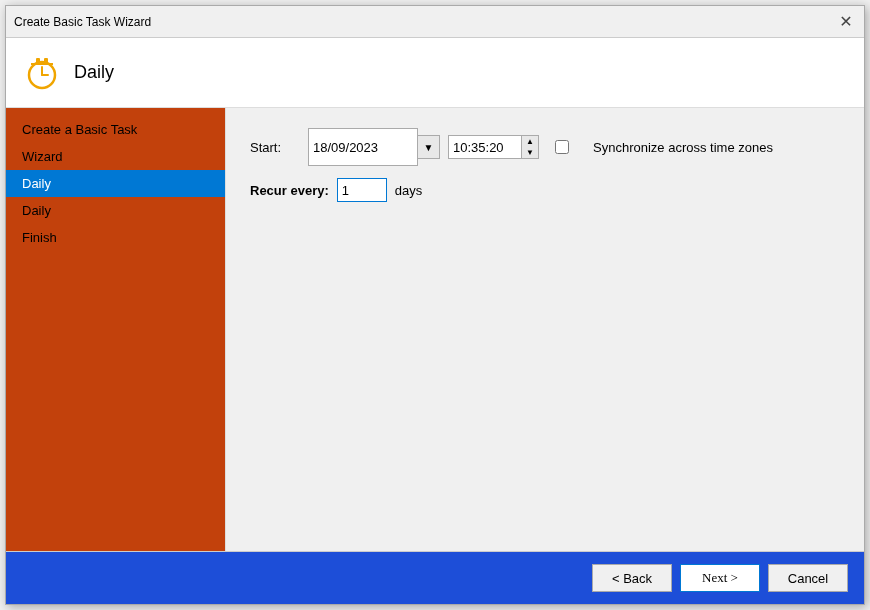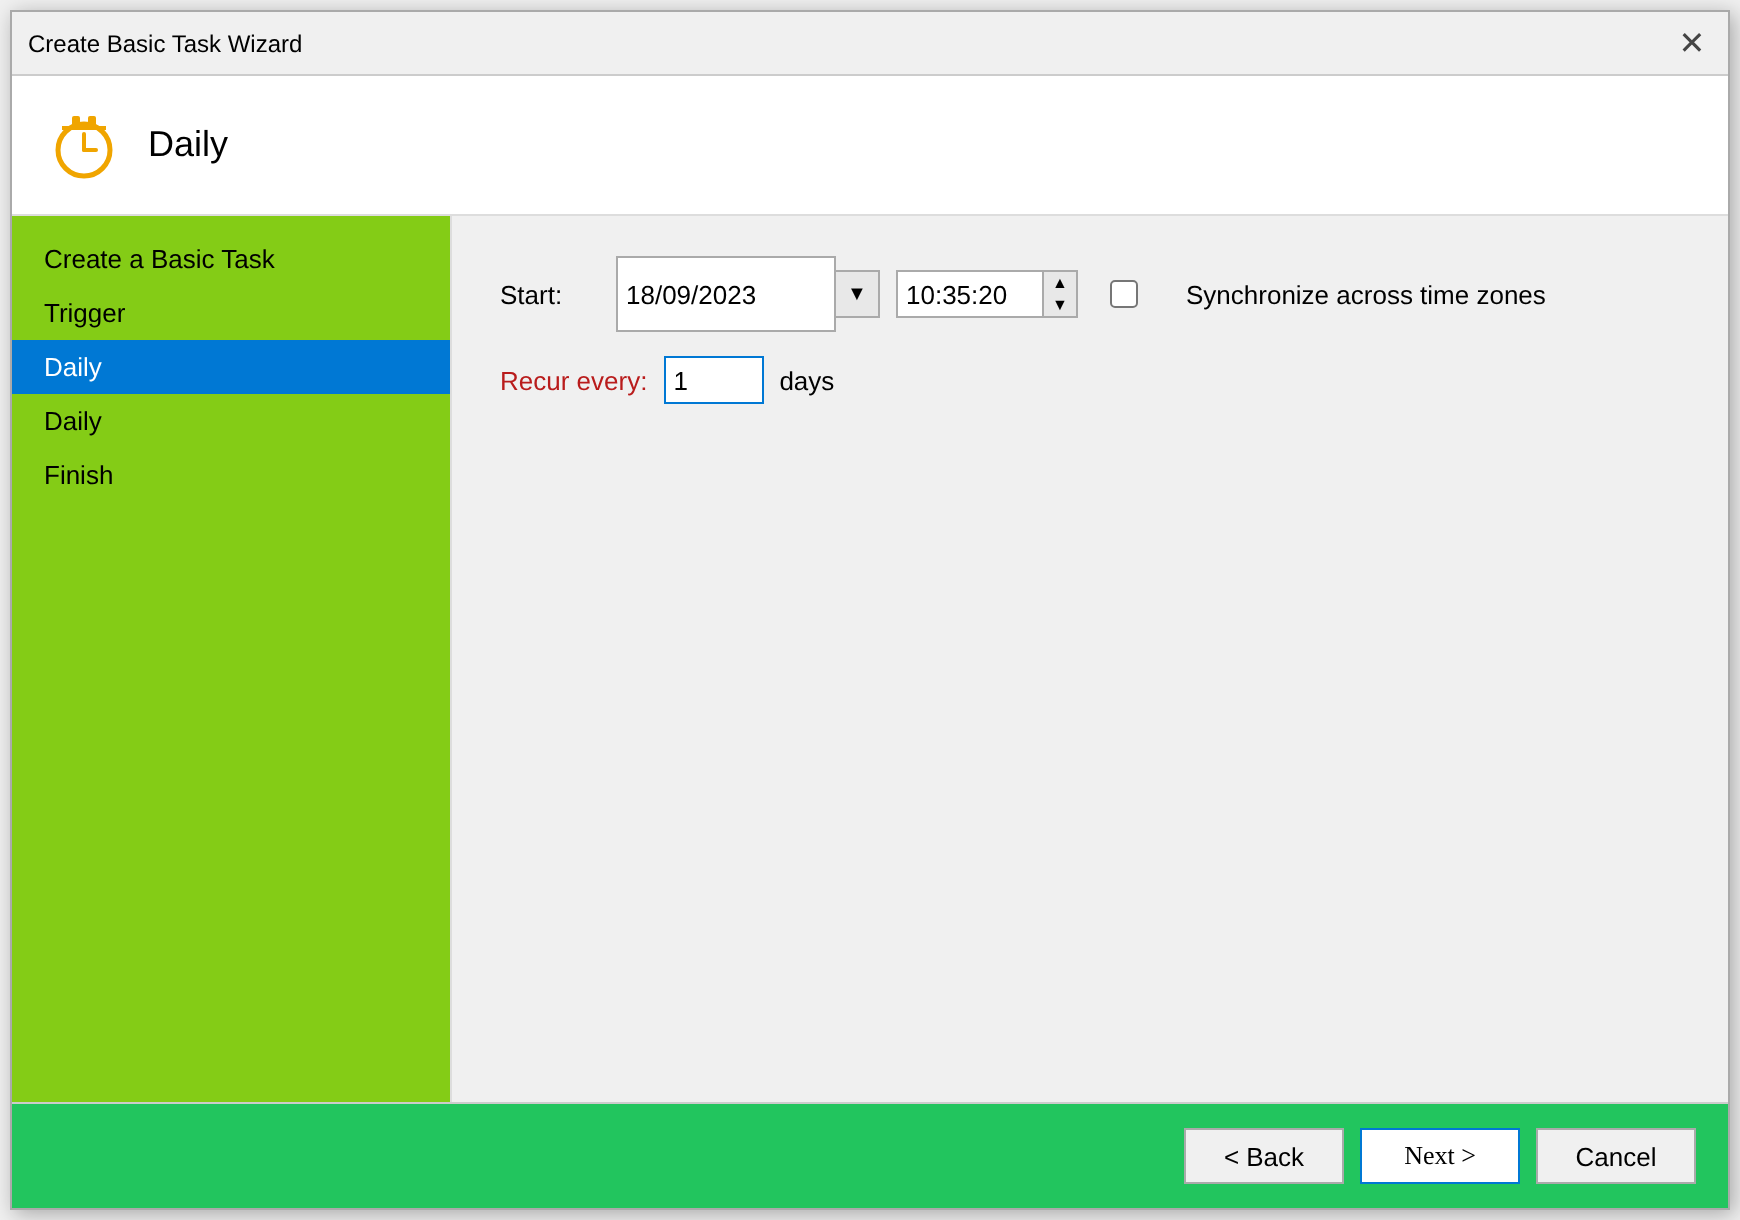"Create a Basic Task" .sidebar { background: #84cc16 -> #c2410c }
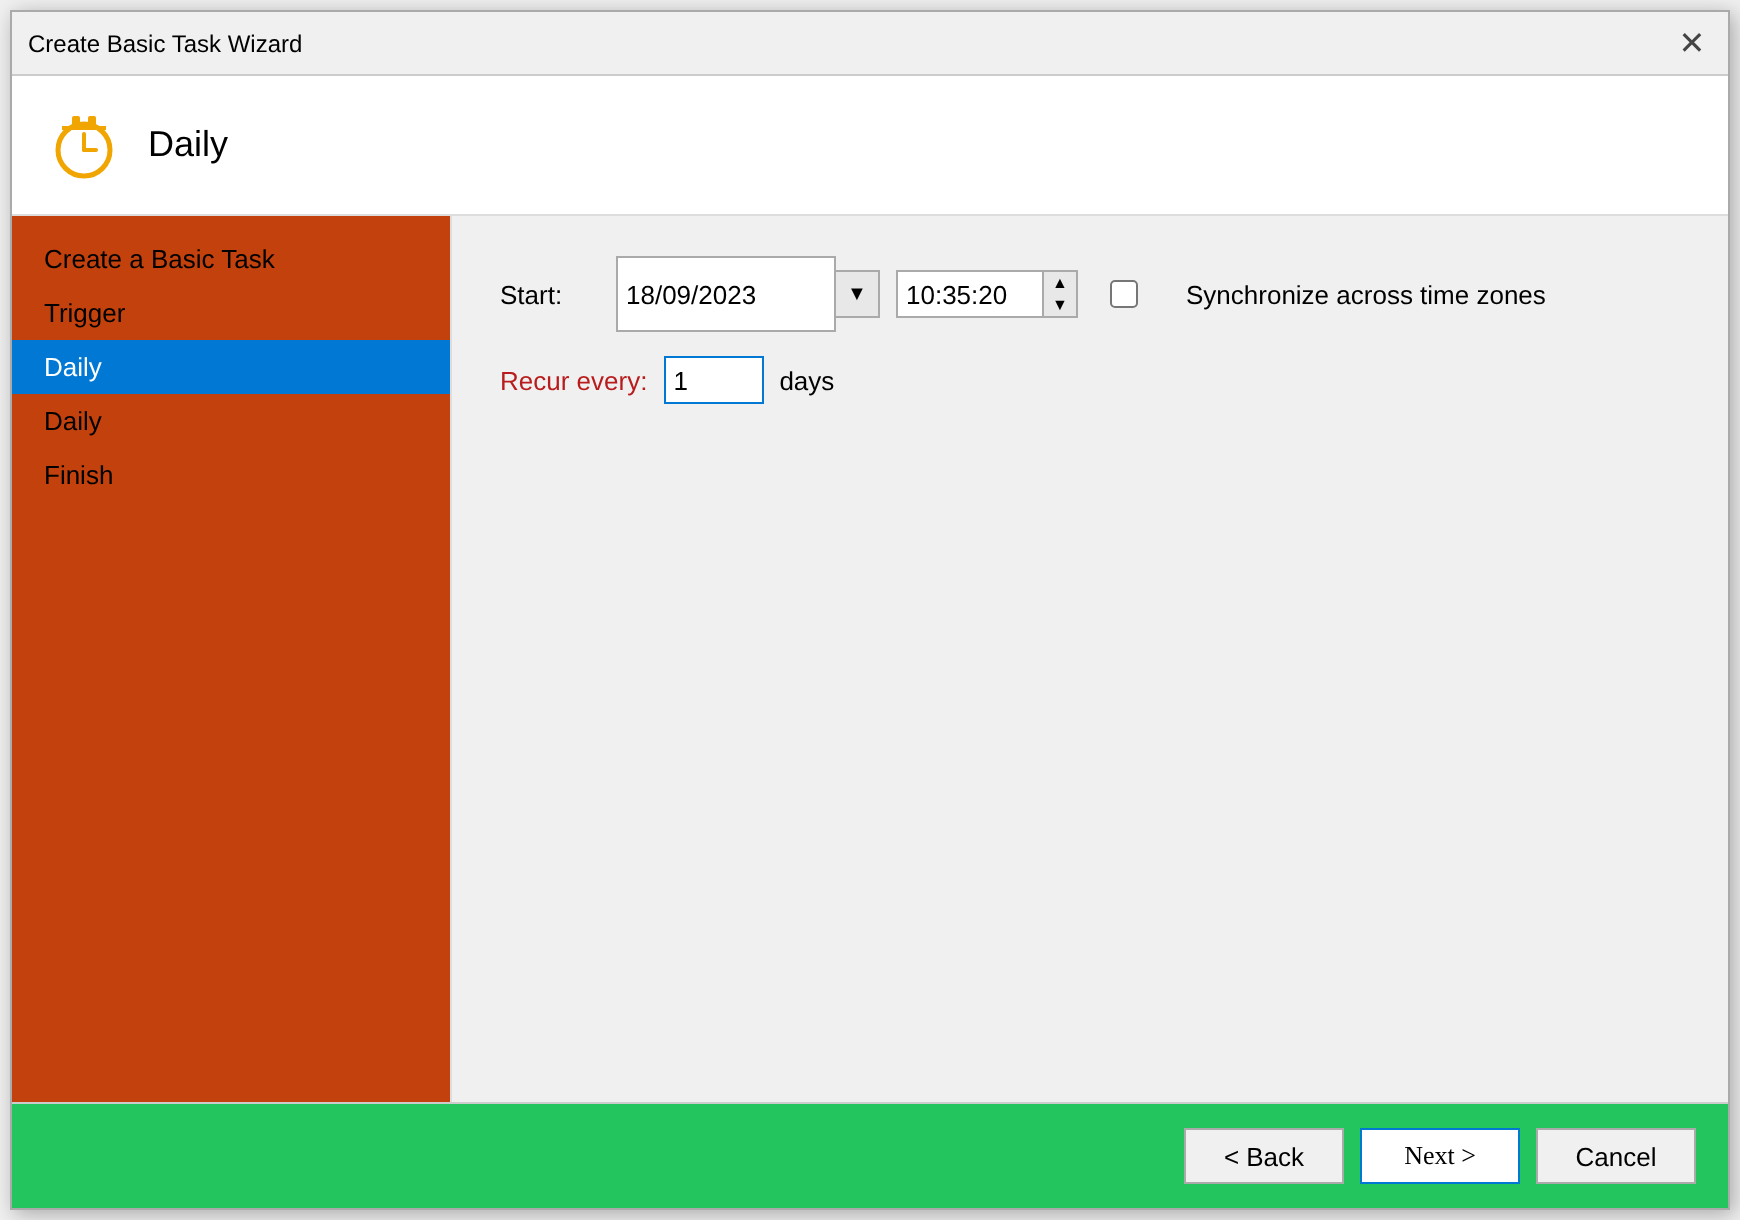"Trigger" div.sidebar-item { text: Trigger -> Wizard }
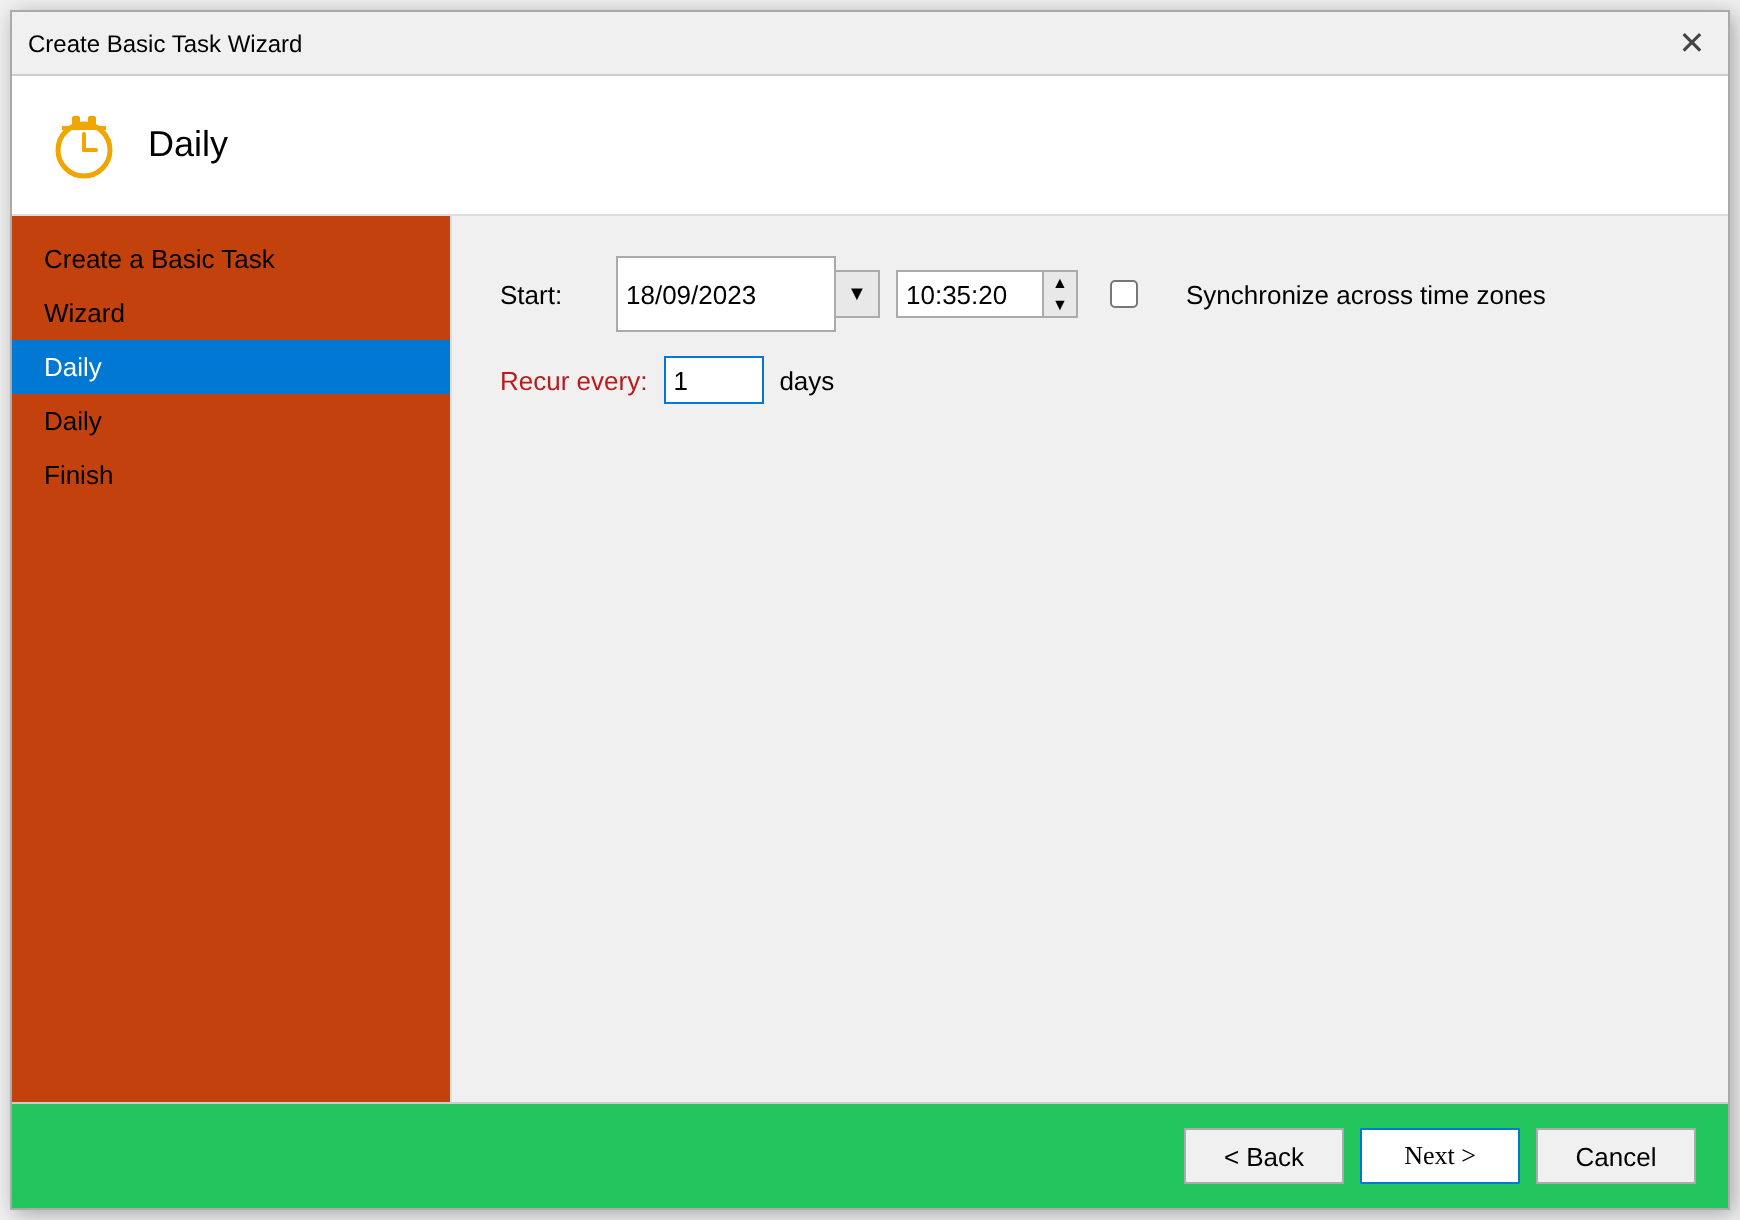"Recur every:" .recur-label { color: #b91c1c -> #000000; font-weight: none -> bold }
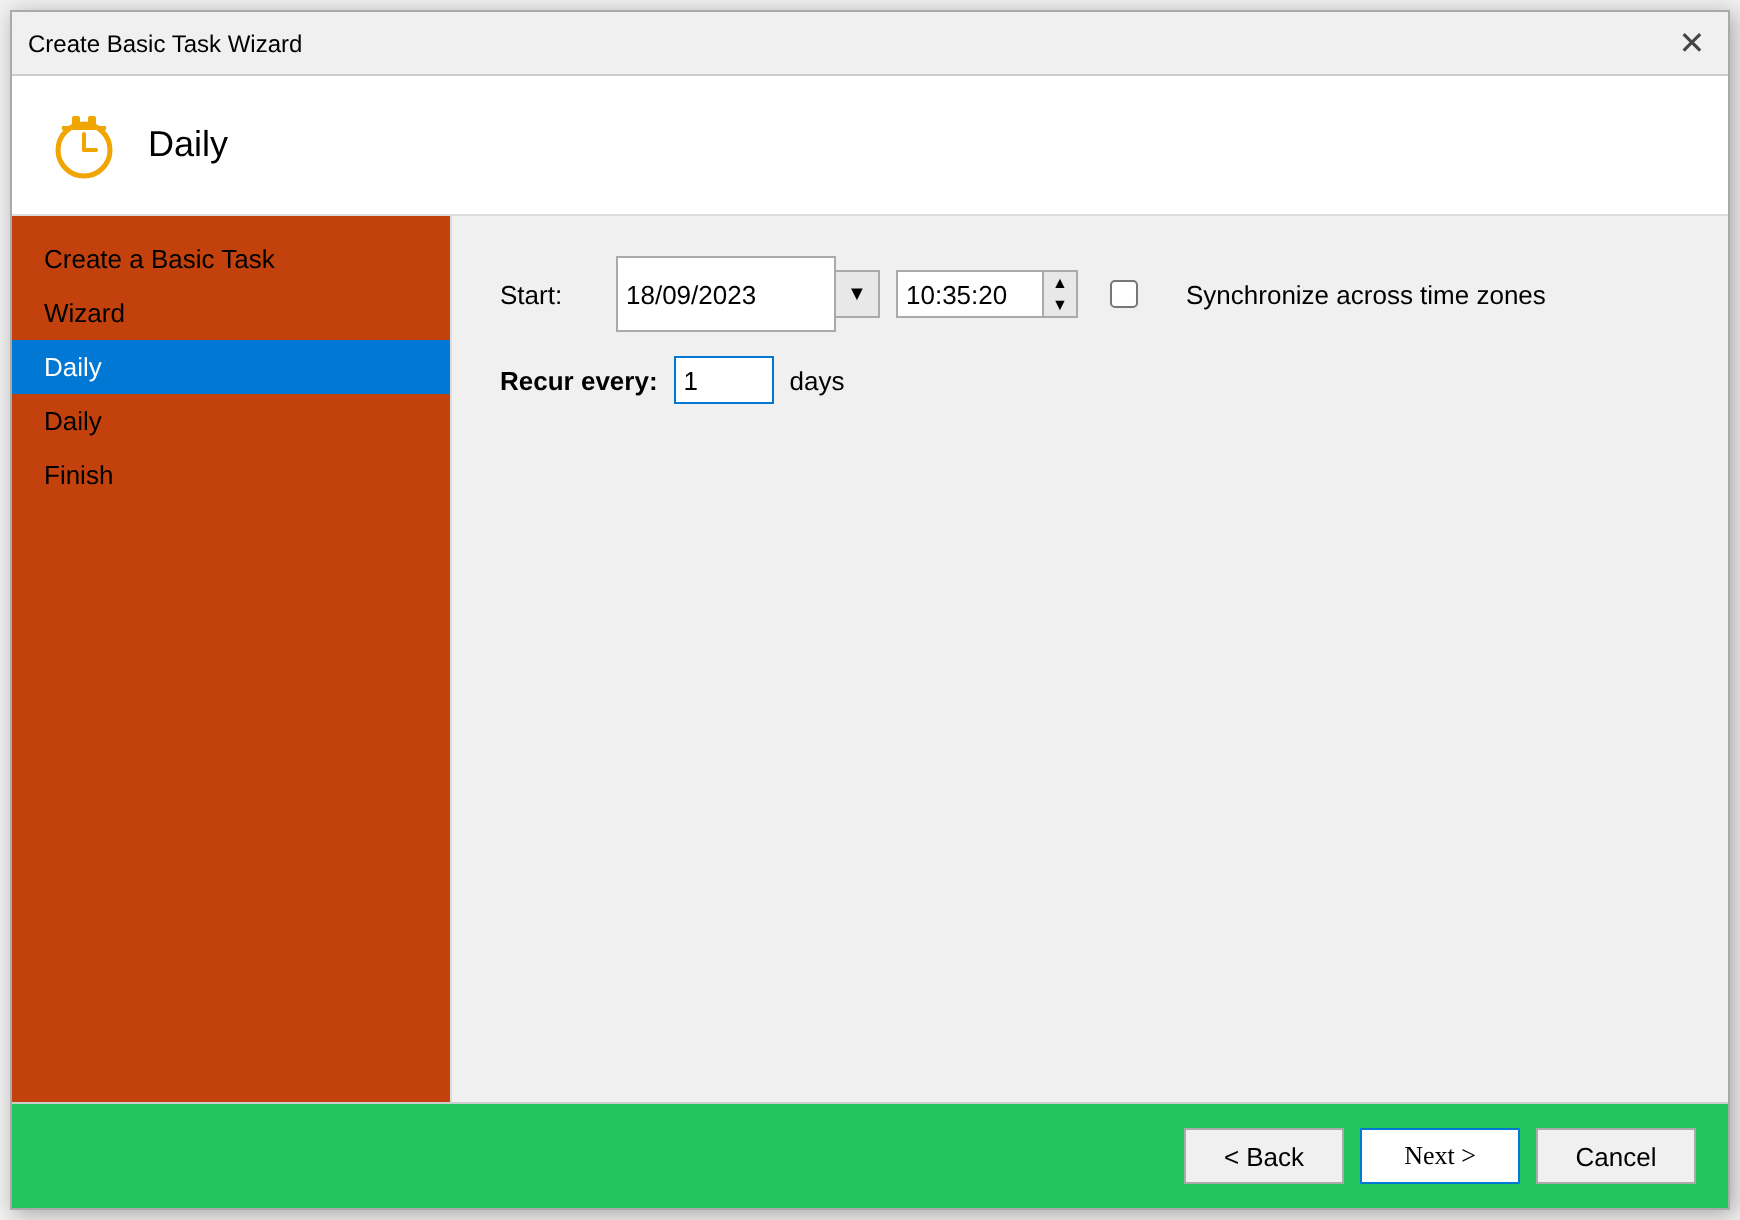"< Back" .footer { background: #22c55e -> #1d4ed8 }
